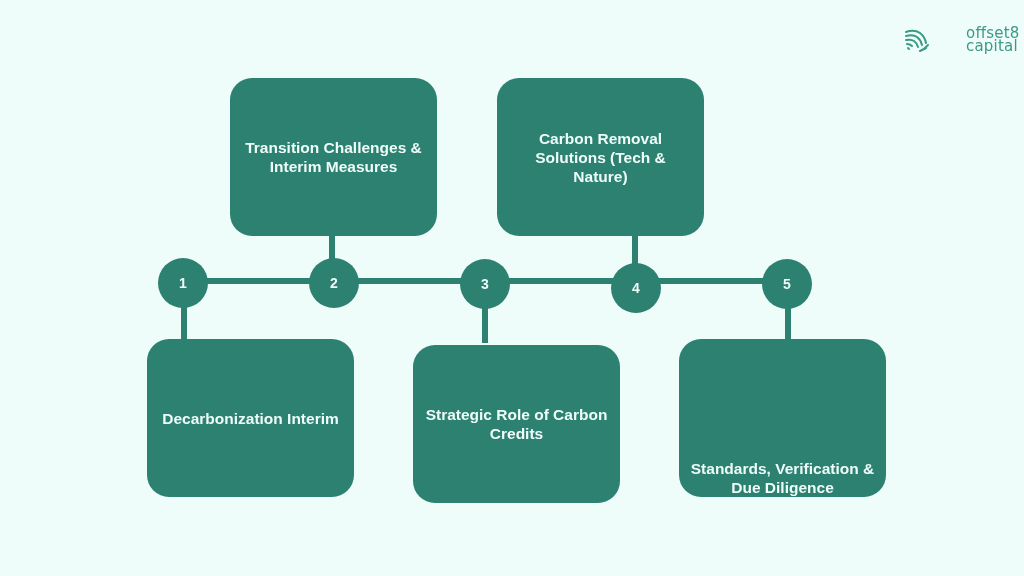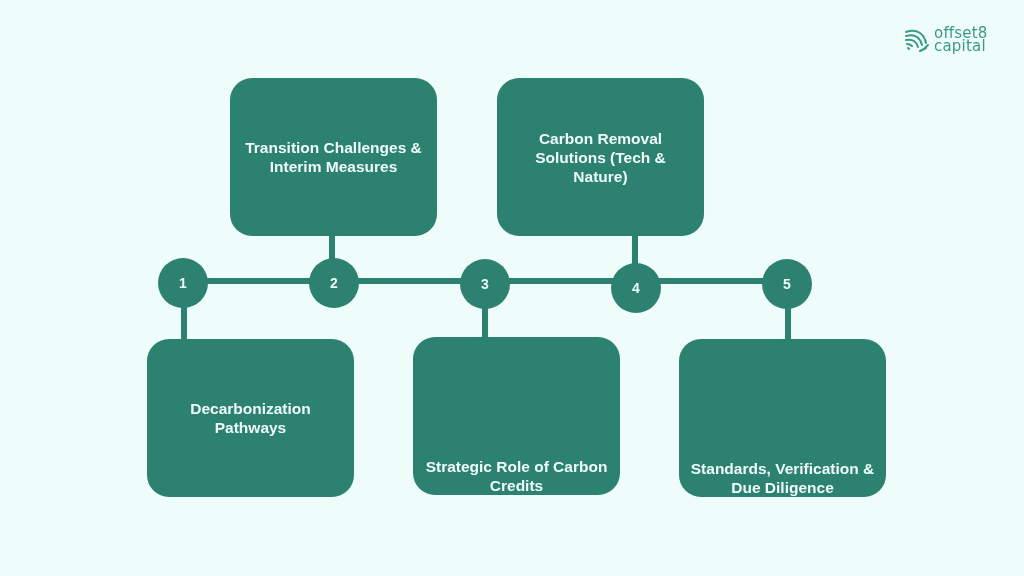"offset8" .logo { gap: none -> 32px }
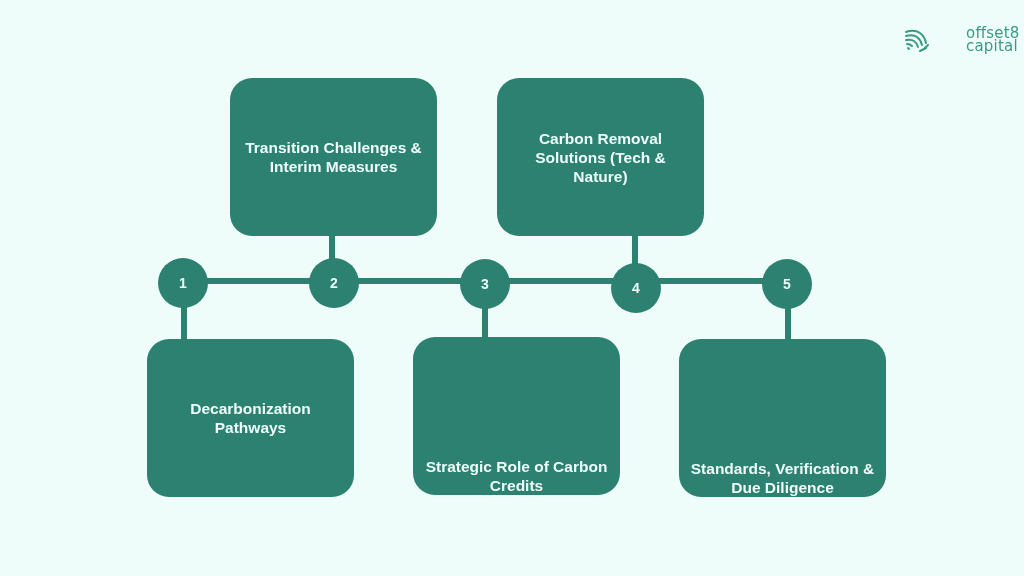"Decarbonization Pathways" span { text: Pathways -> Interim }
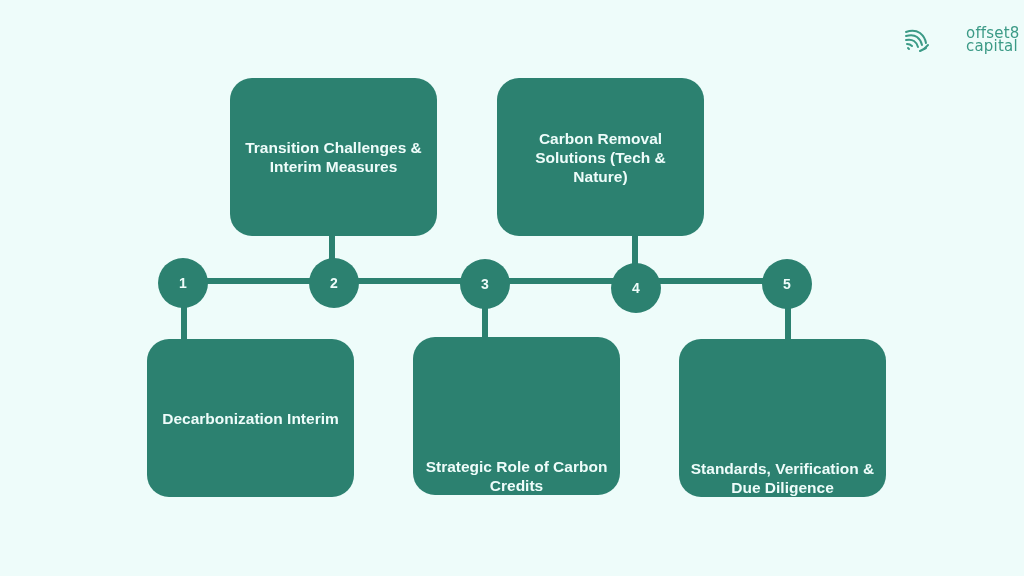"Strategic Role of Carbon Credits" div.box { align-items: flex-end -> none; top: 337px -> 345px }
